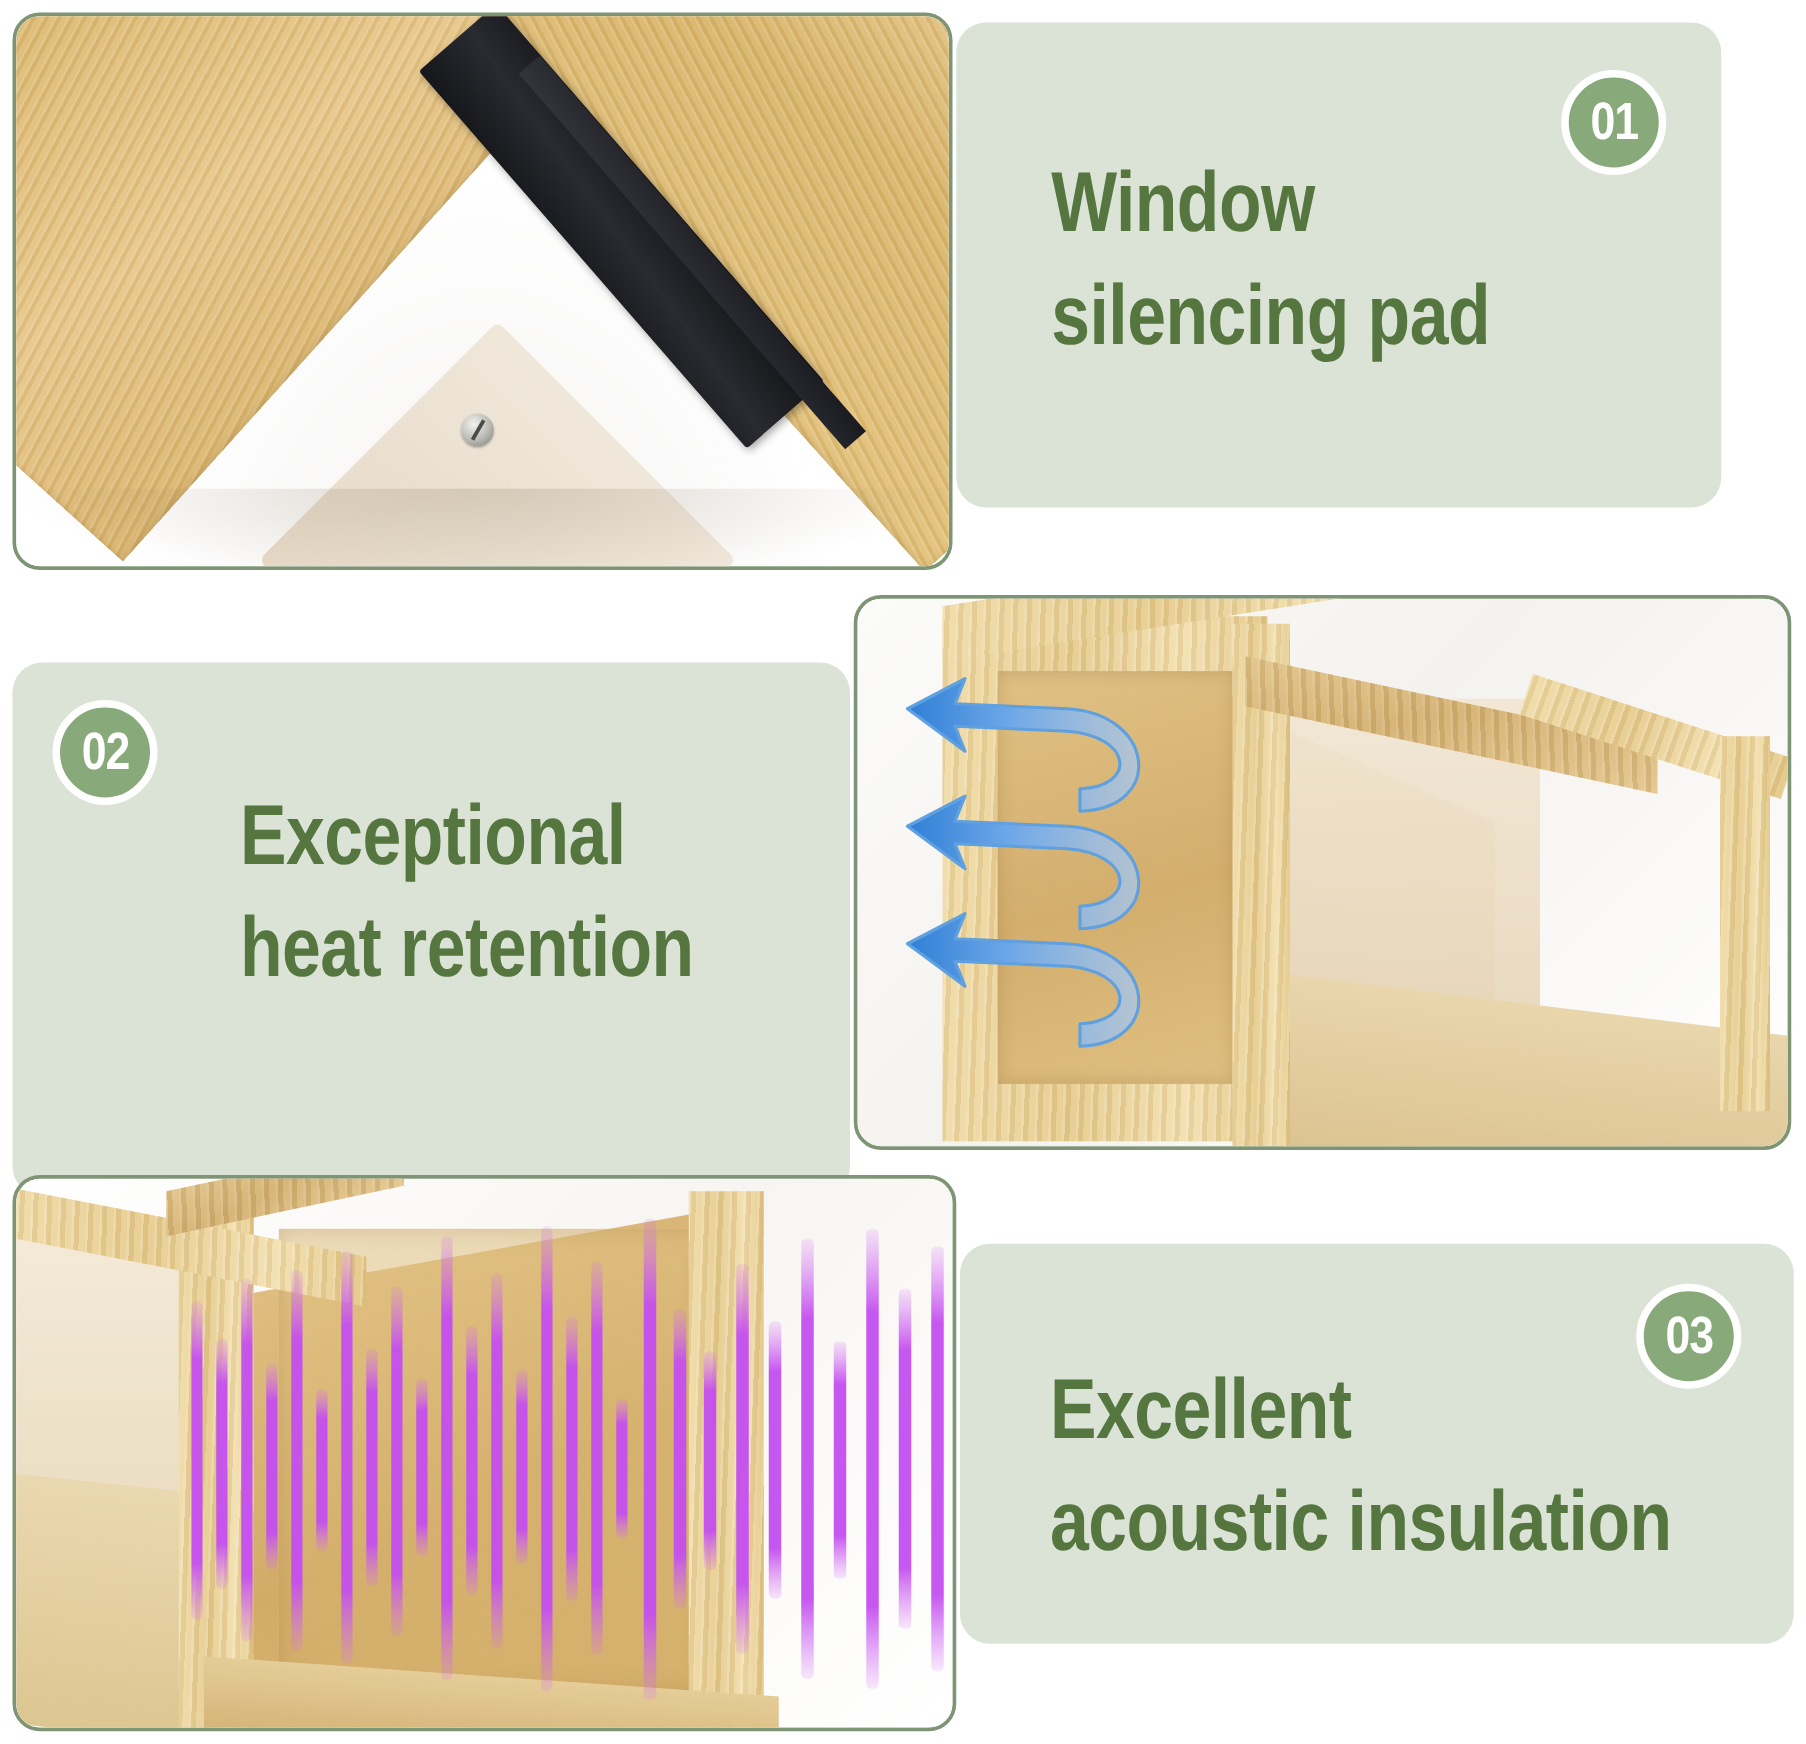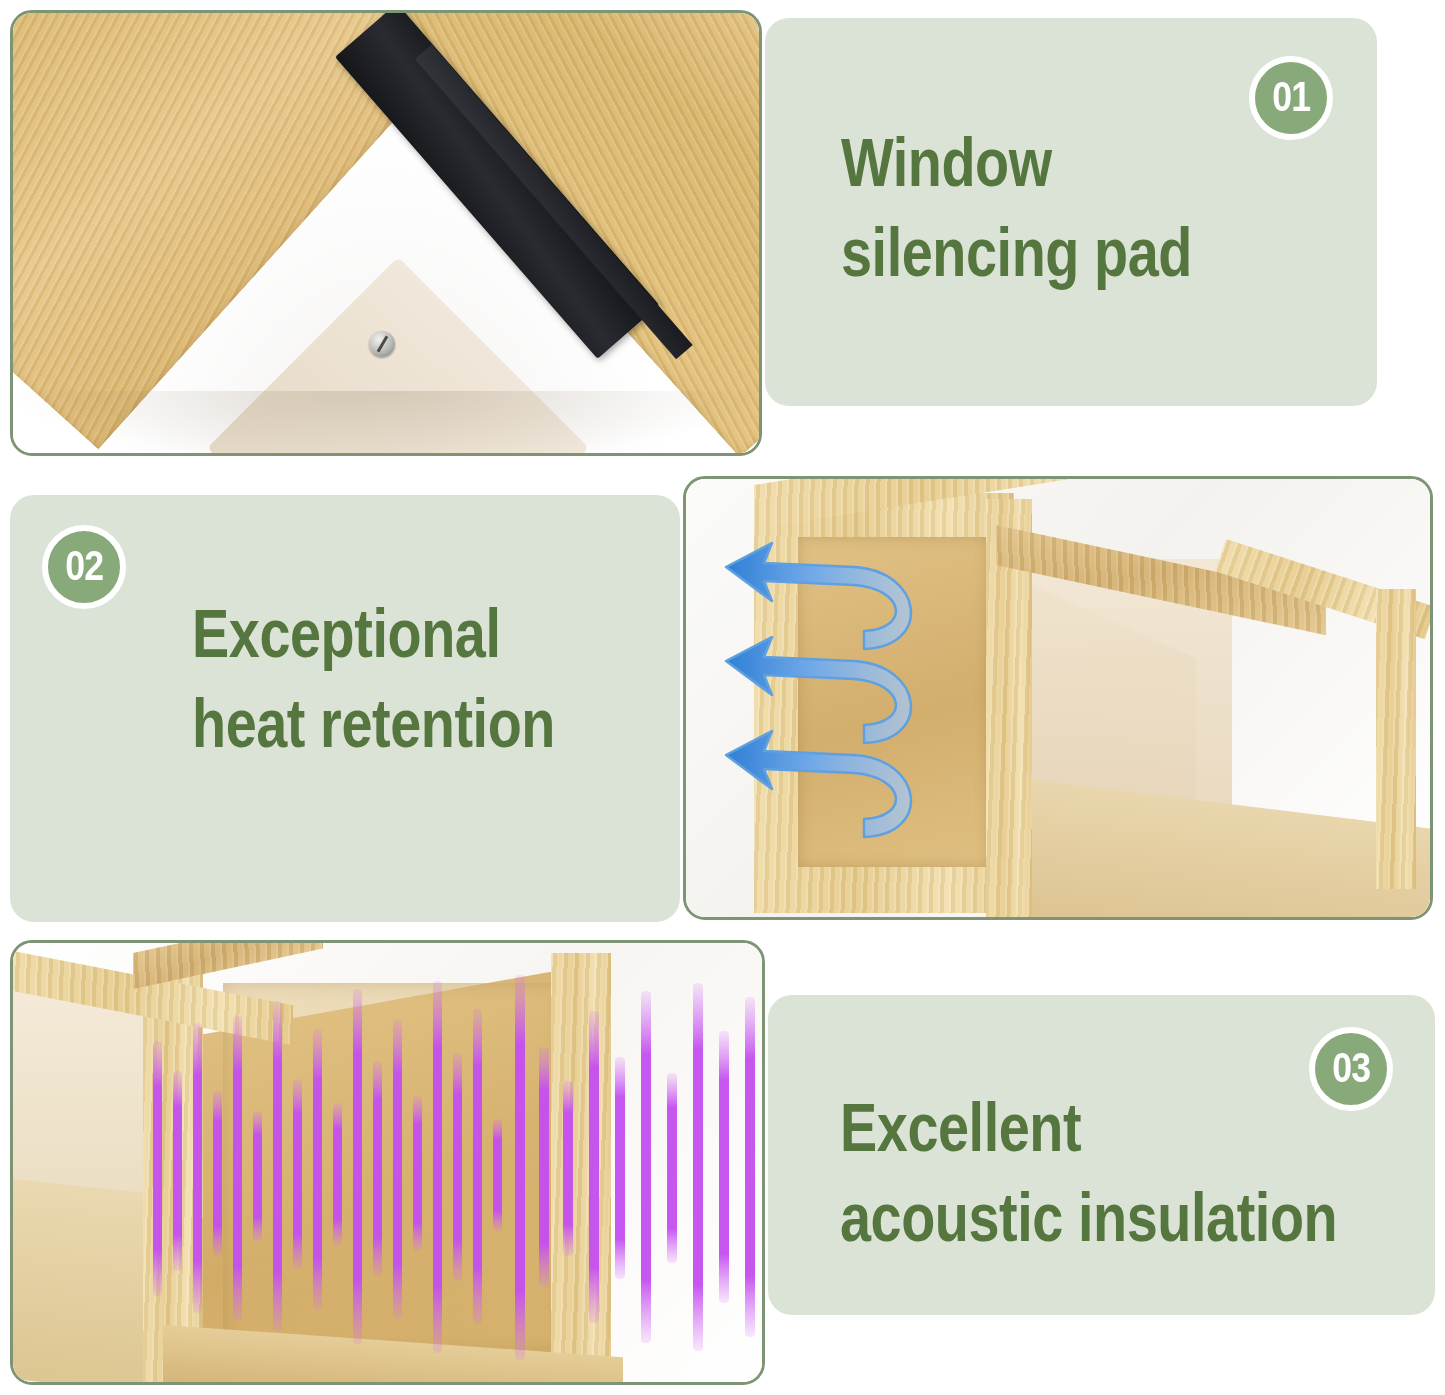"02" div.text-card { top: 495px -> 530px }
